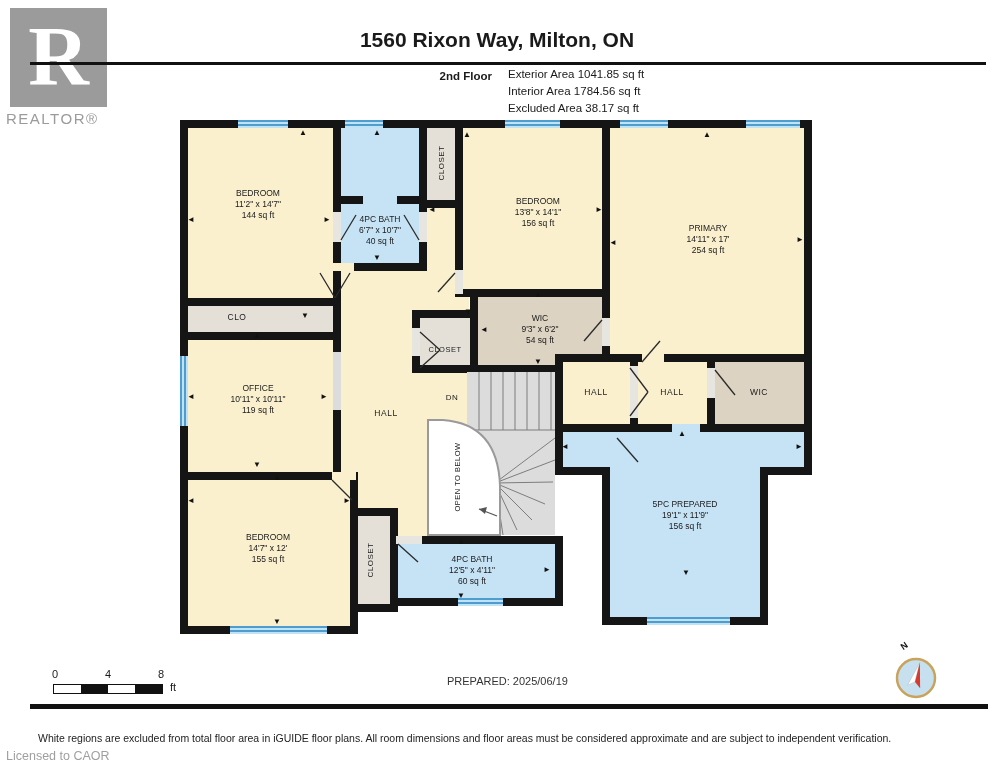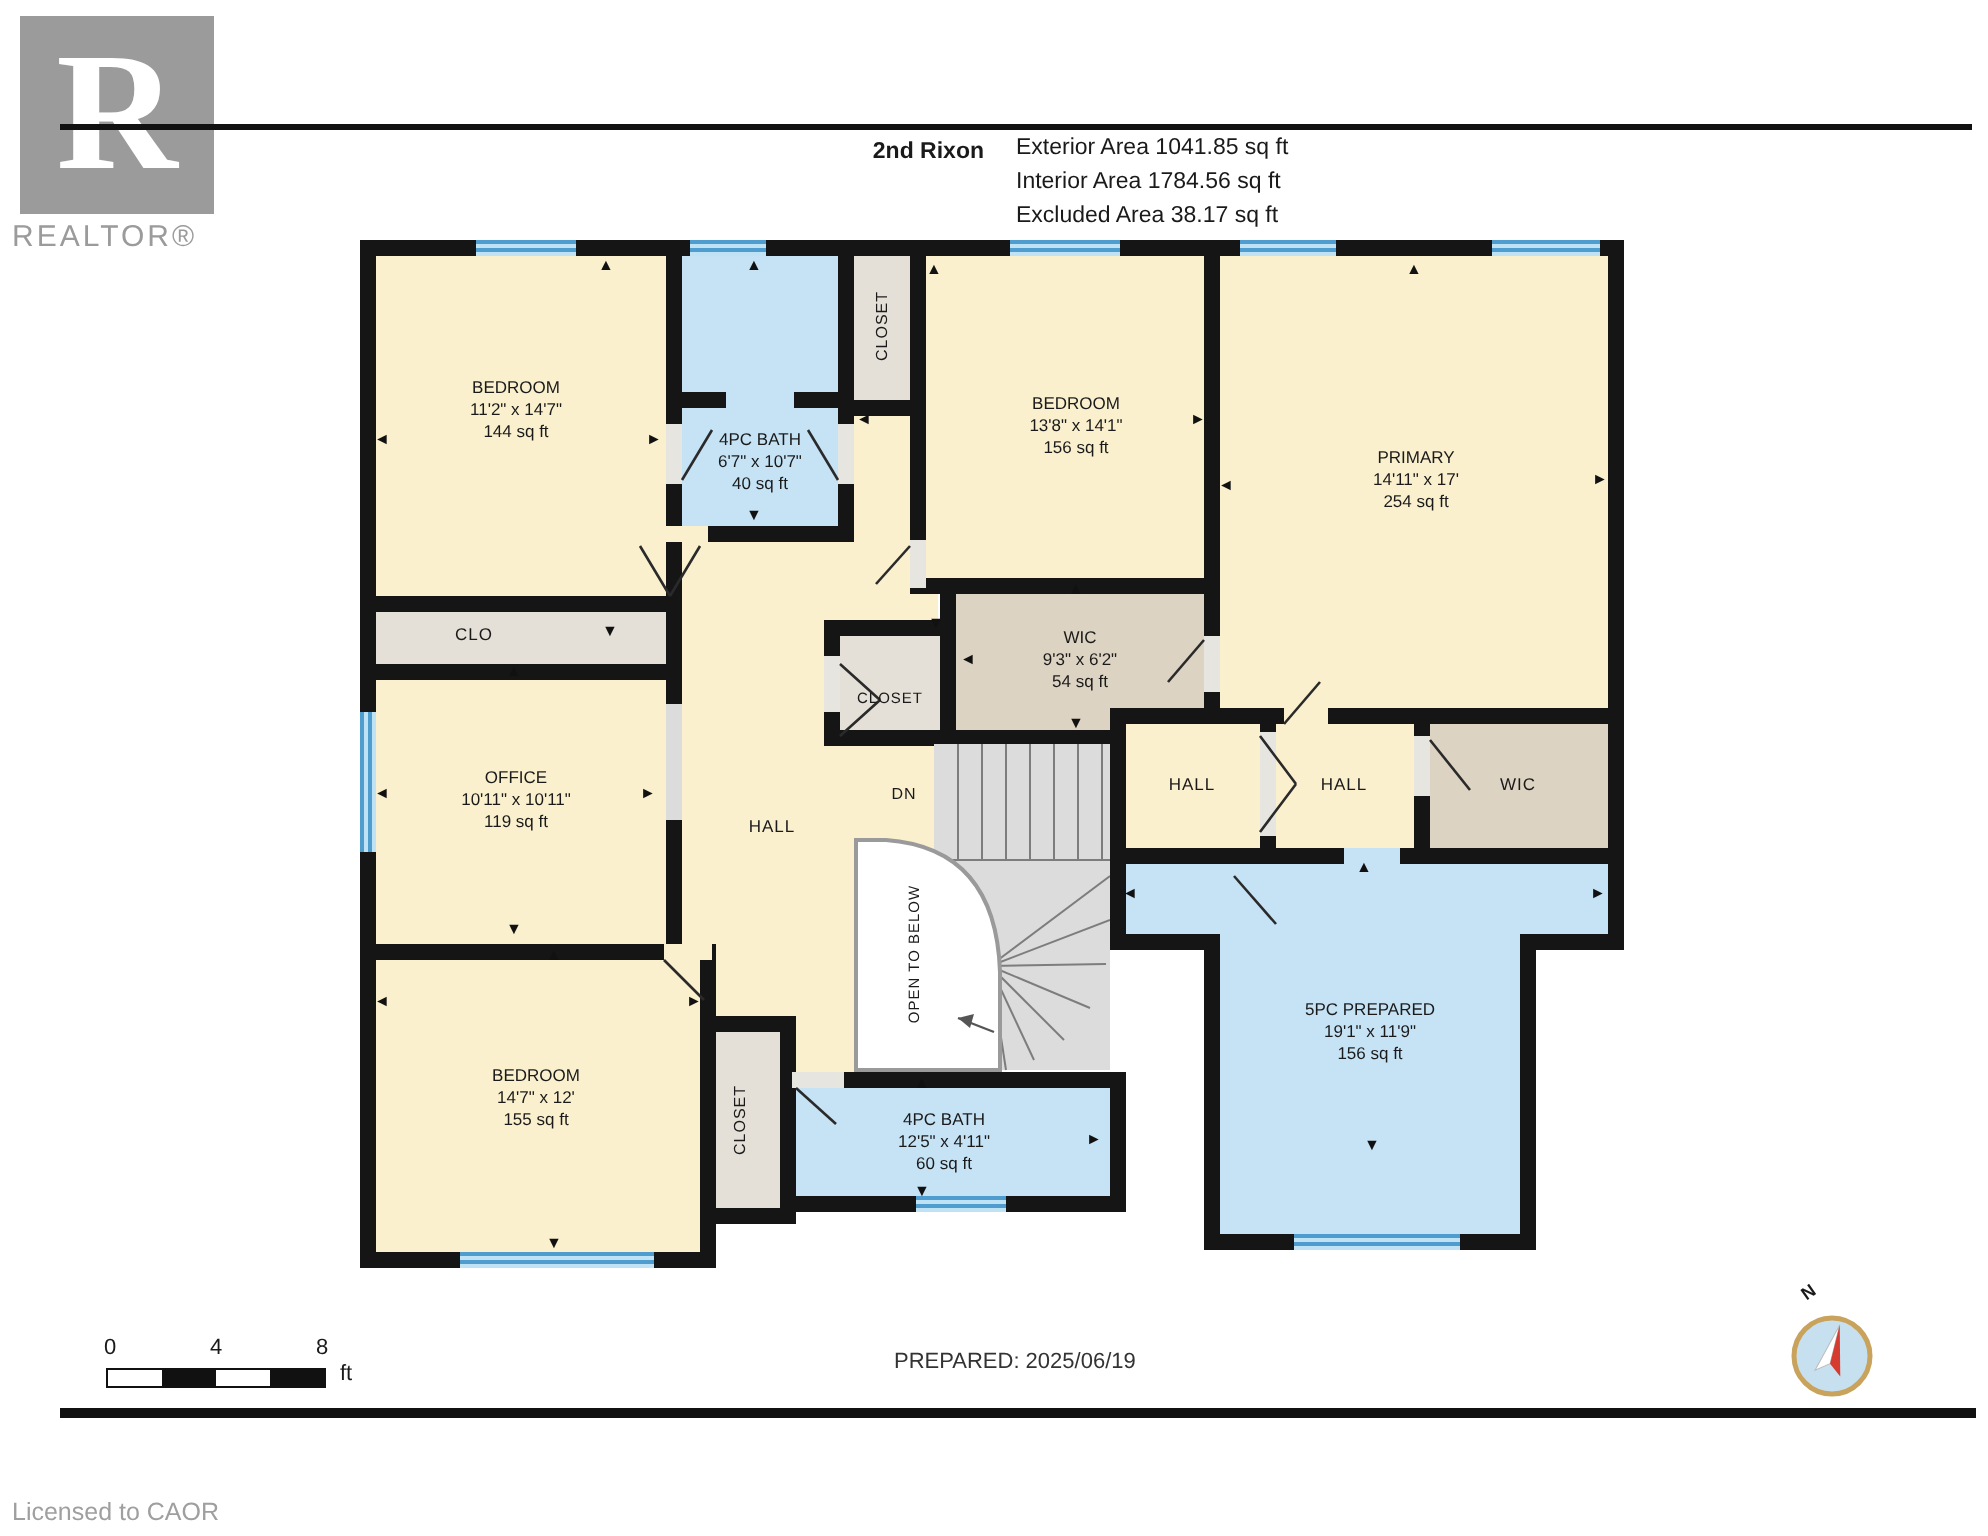"1560 Rixon Way, Milton, ON" div.title { html: none -> <div>1560 Rixon Way, Milton, ON</div> }
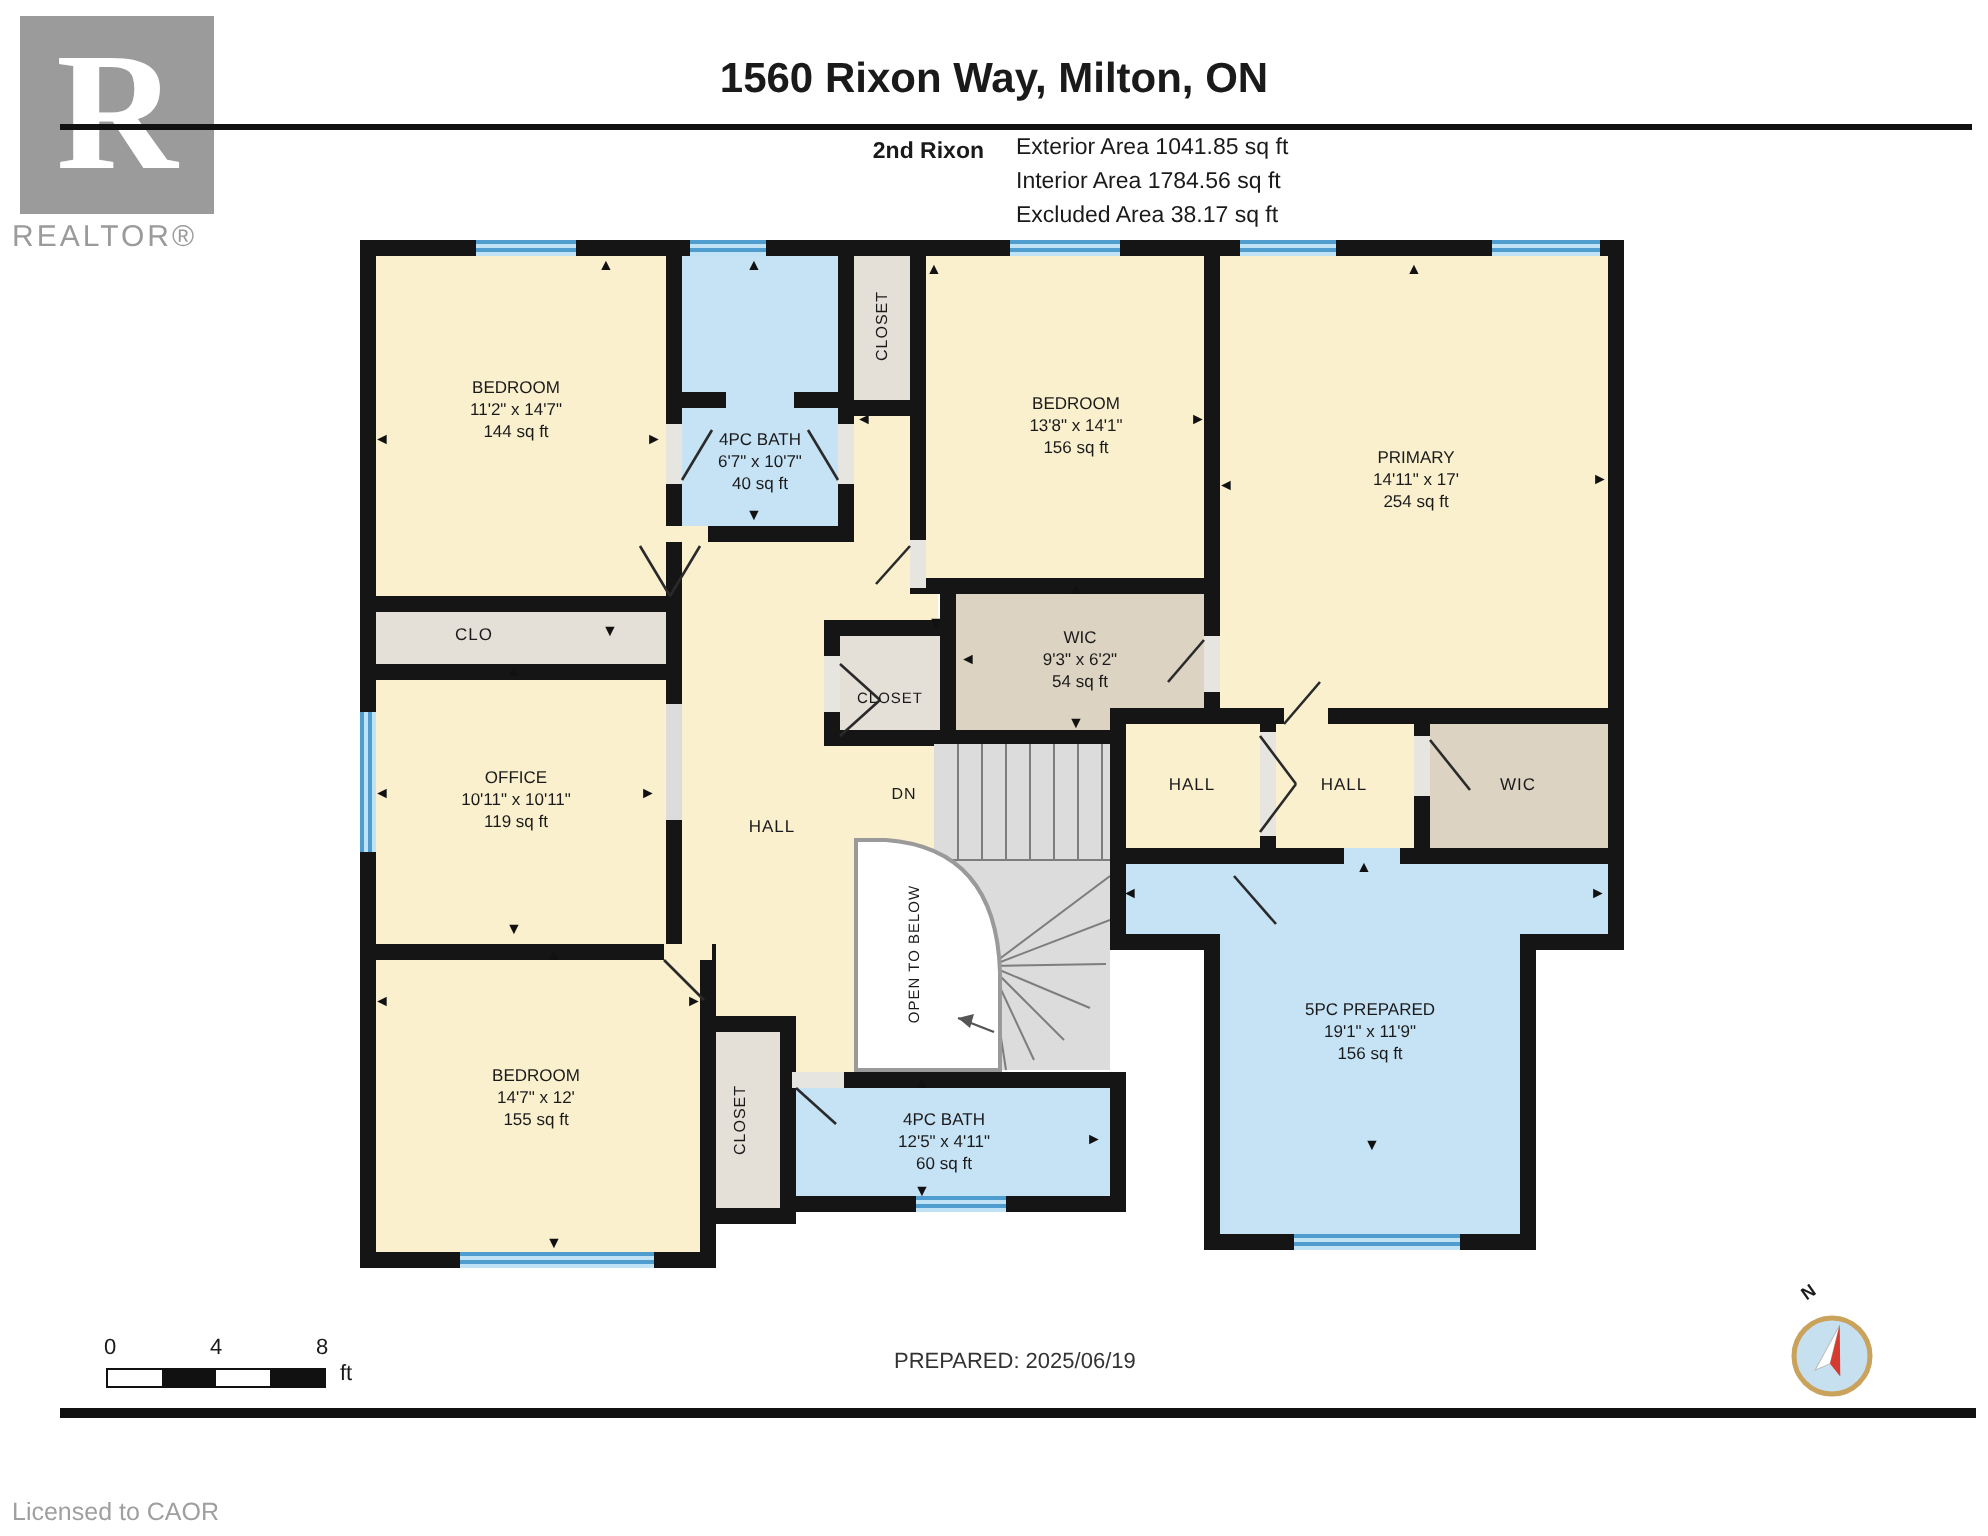"2nd Rixon" div.floor-label { text: Rixon -> Floor }
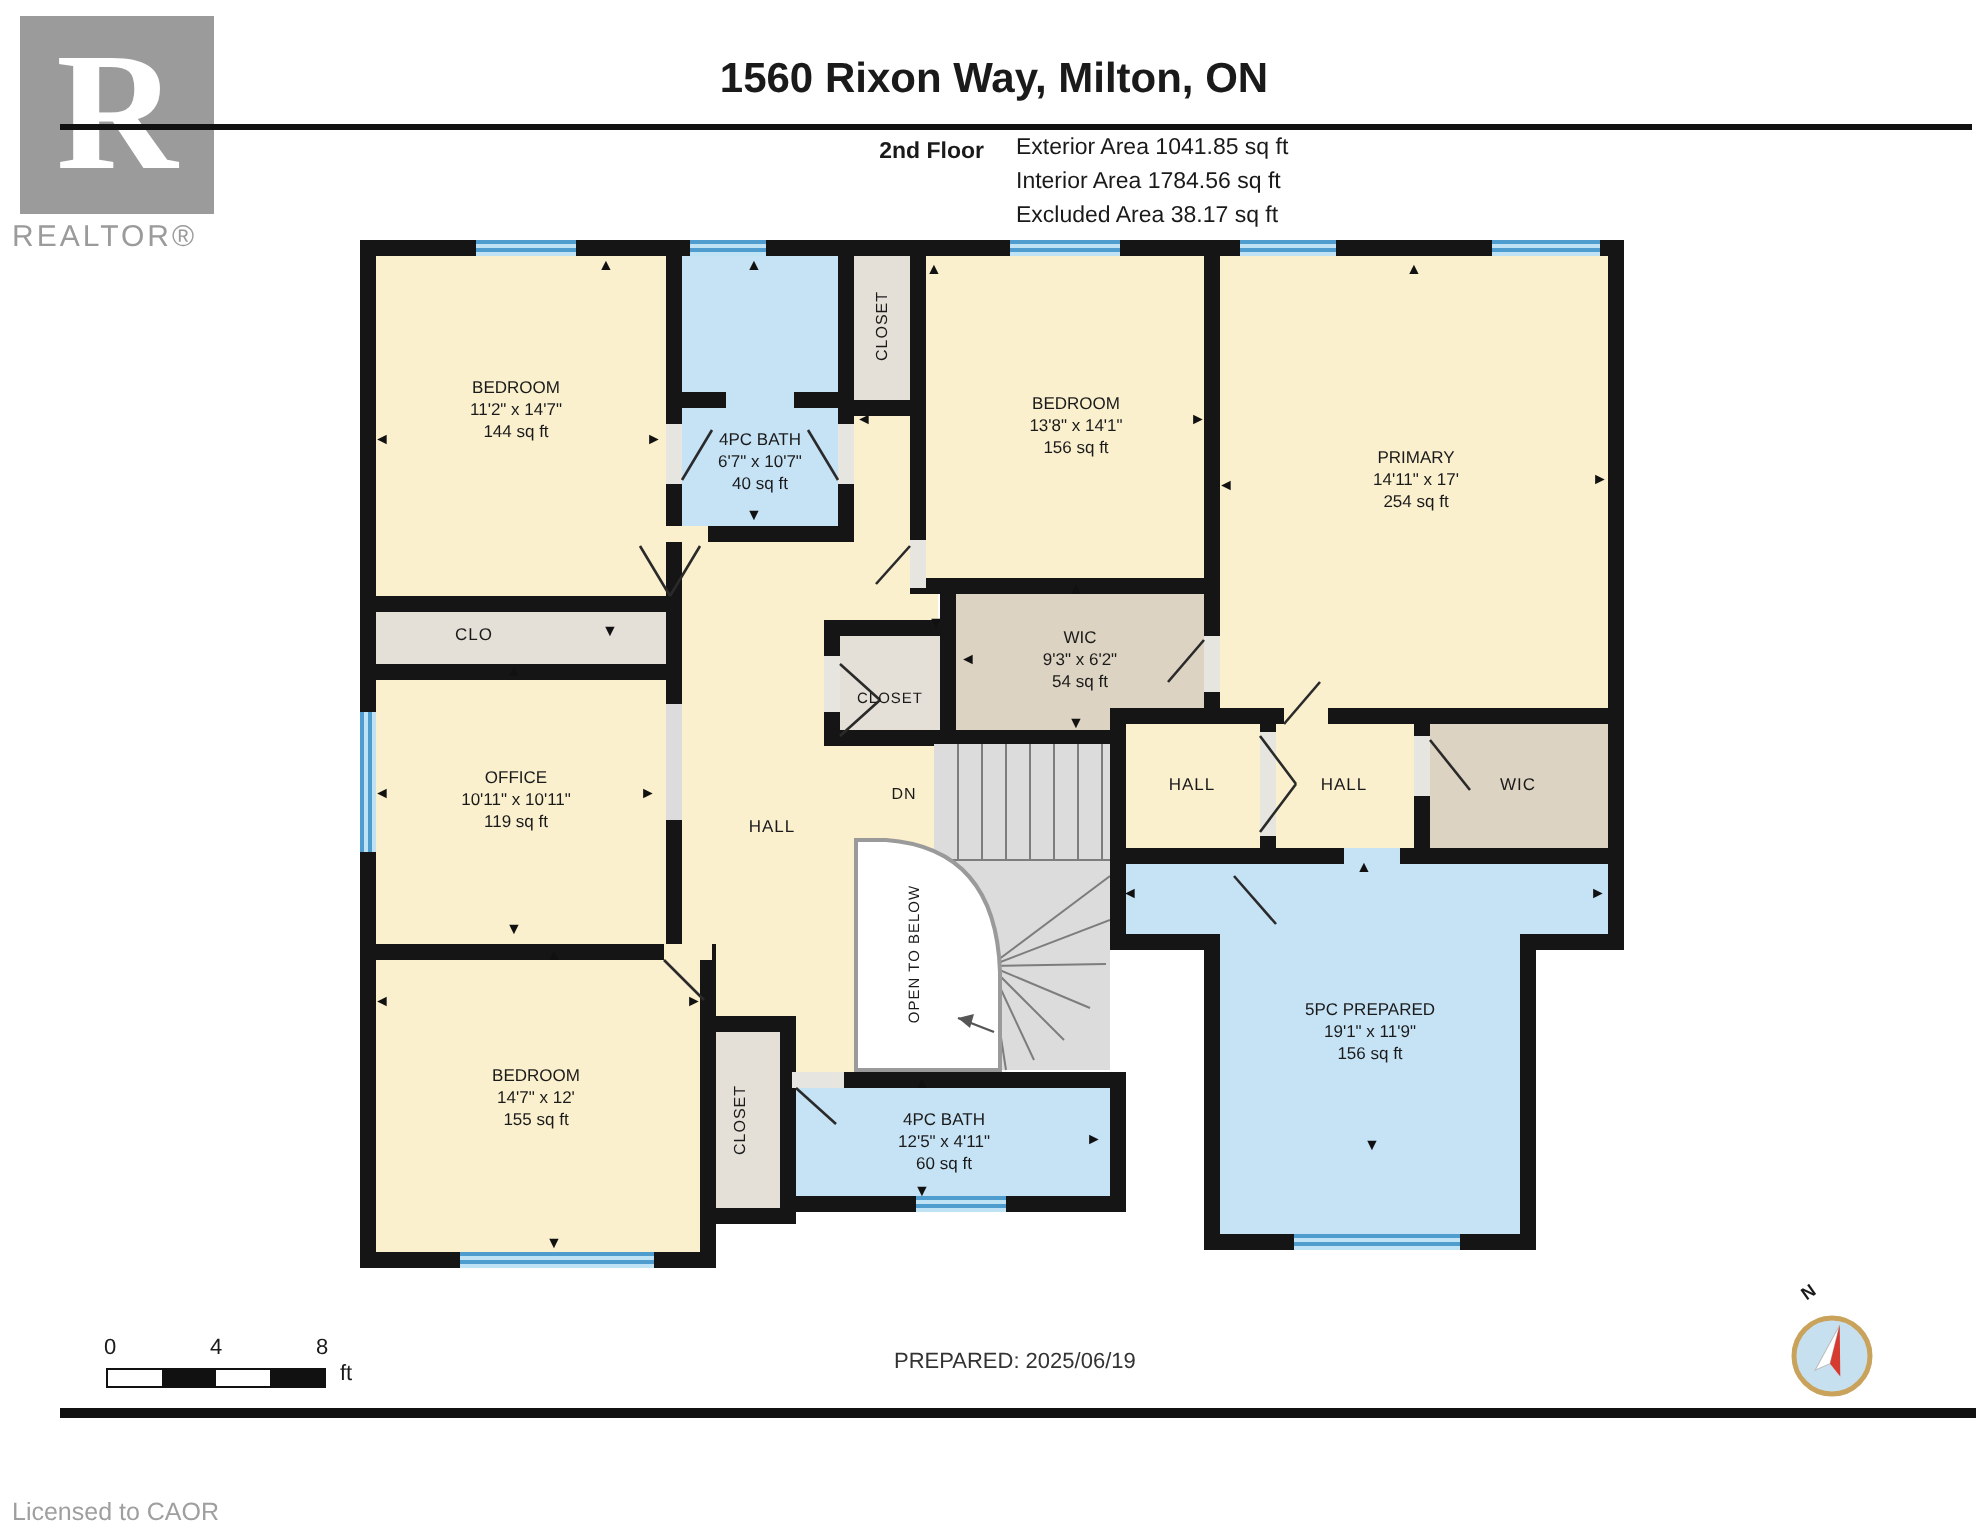"White regions are excluded from" div.disclaimer { html: none -> <div>White regions are excluded from total floor area in iGUIDE floor plans. All room dimensions and floor areas must be considered approximate and are subject to independent verification.</div> }
